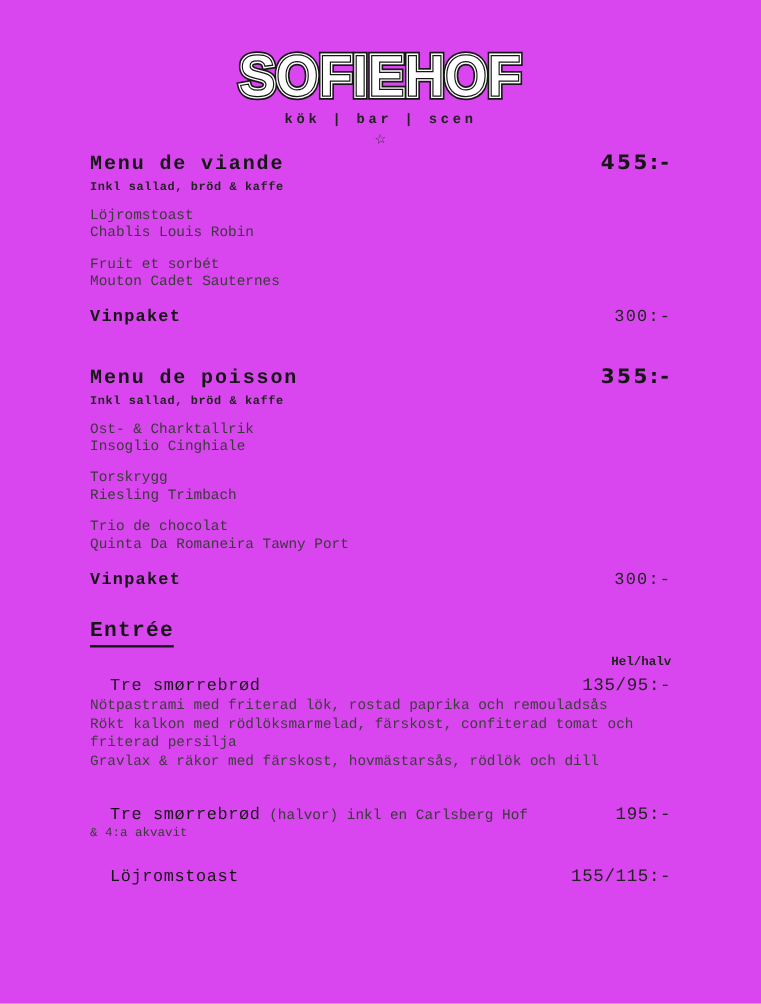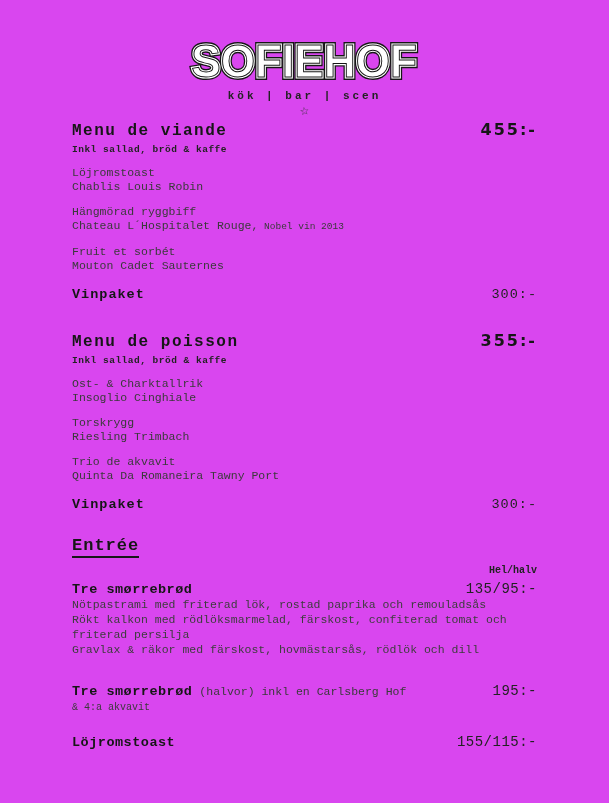"Hängmörad ryggbiff" div.course { html: <div> <div>Hängmörad ryggbiff</div> <div><span>Chateau L´Hospitalet Rouge,</span><span> Nobel vin 2013</span></div> </div> -> none }
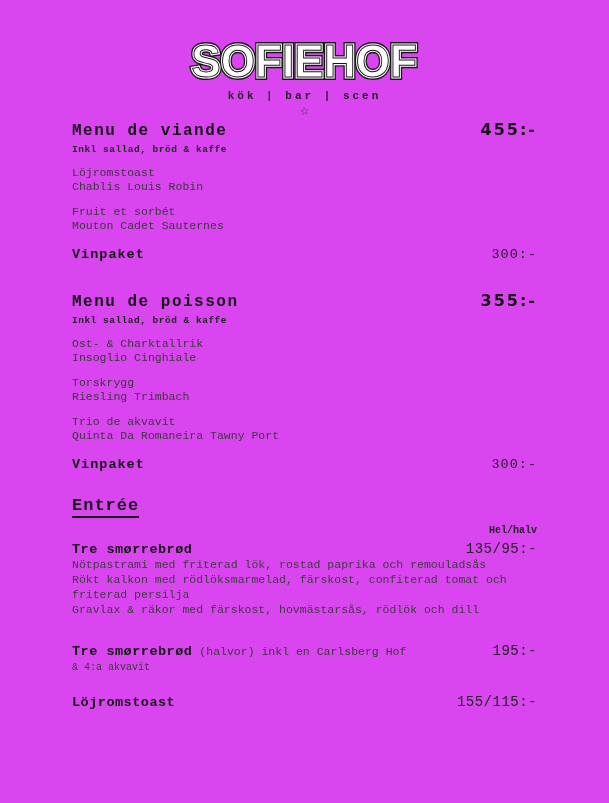"Trio de akvavit" div { text: akvavit -> chocolat }
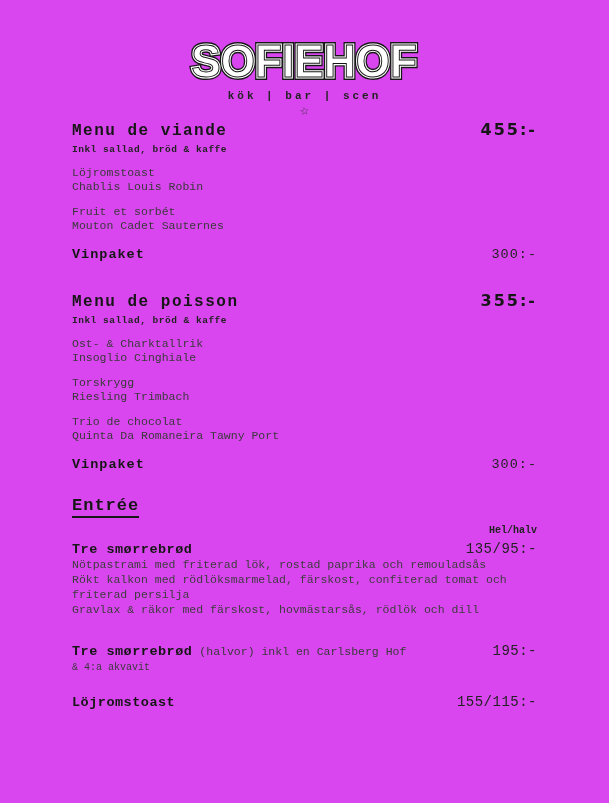"Tre smørrebrød" .item-name { font-weight: bold -> normal; margin-left: none -> 16px }
